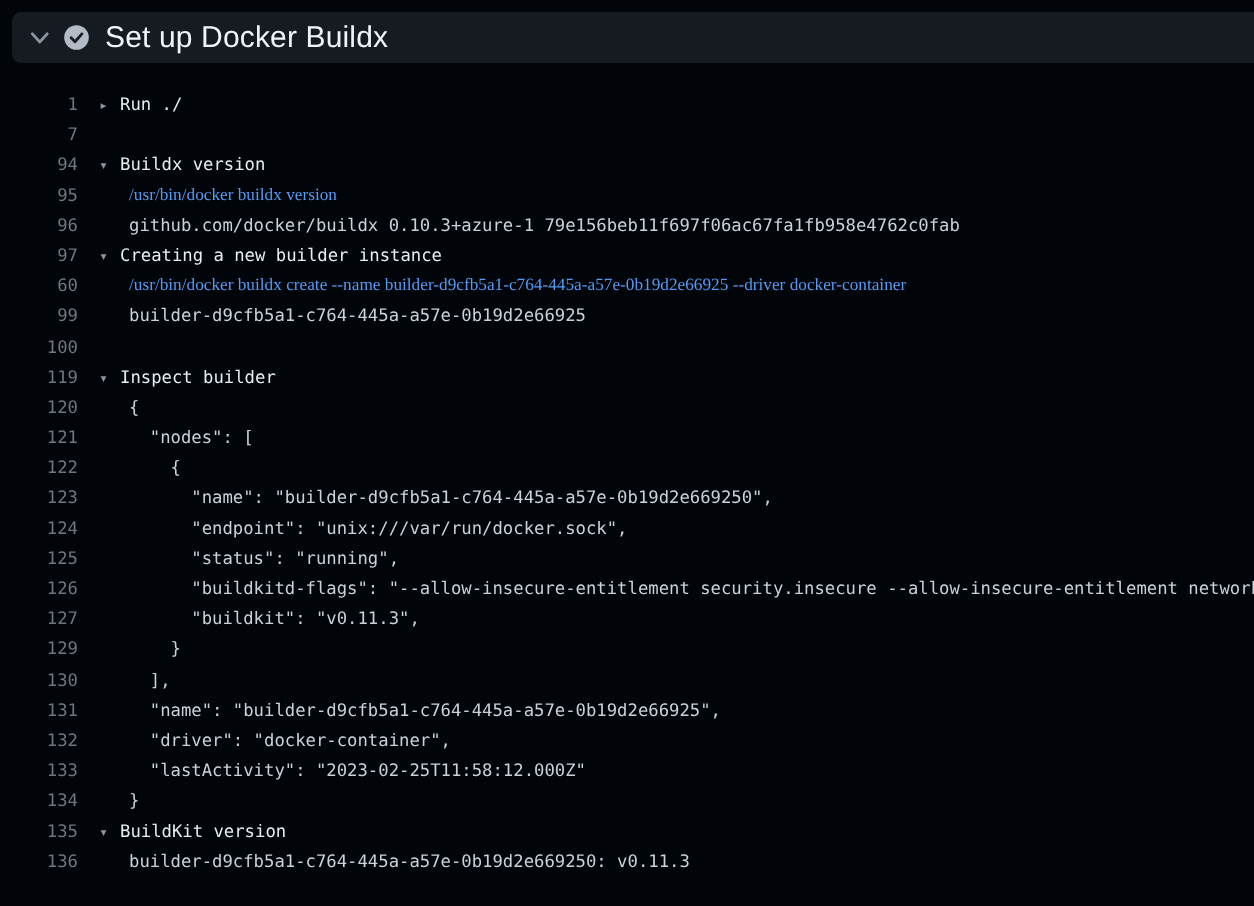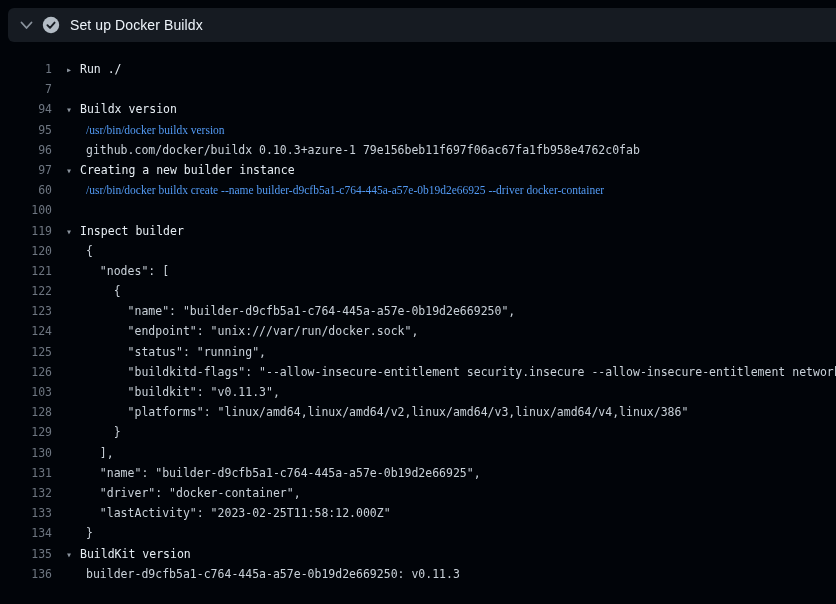"Set up Docker Buildx" .step-title { font-size: 14px -> 20px }
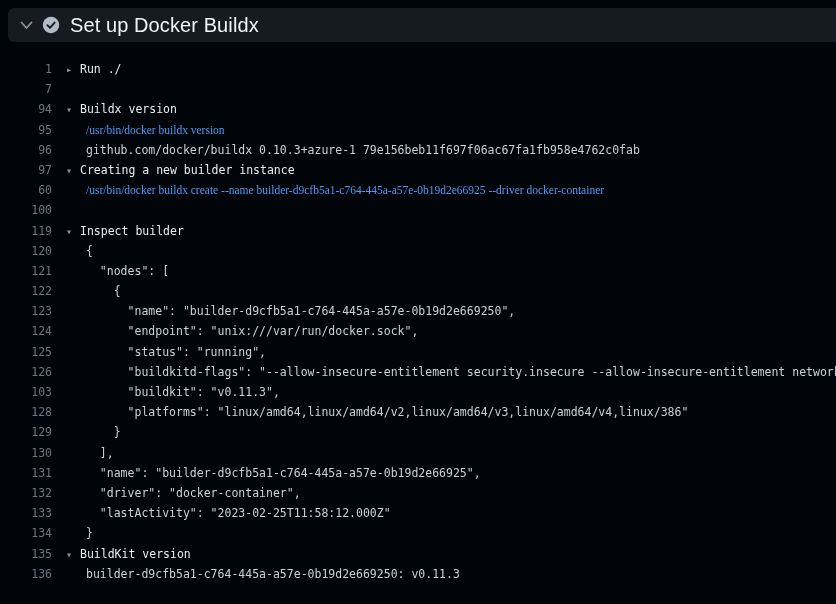"99" div.row { html: none -> <div><a>99</a><div>builder-d9cfb5a1-c764-445a-a57e-0b19d2e66925</div></div> }
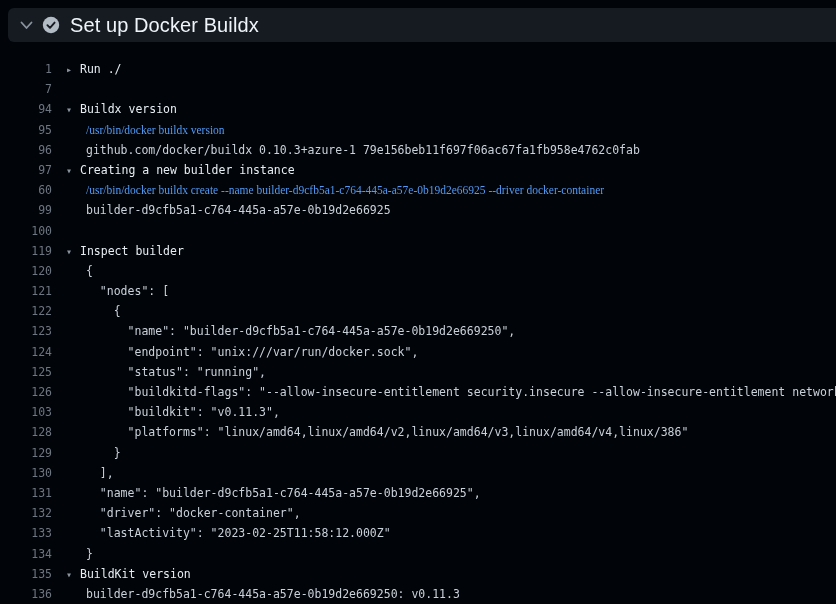"103" a.num { text: 103 -> 127 }
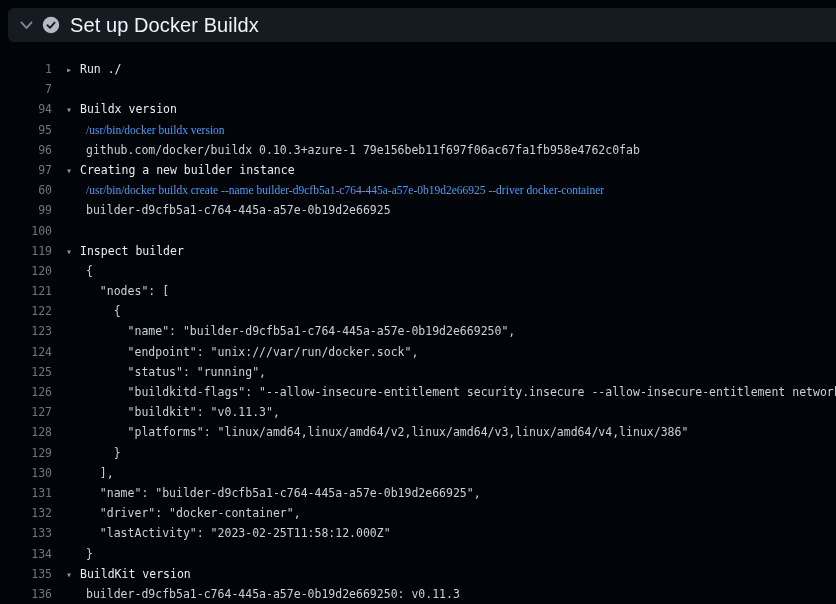"128" div.row { html: <div><a>128</a><div> "platforms": "linux/amd64,linux/amd64/v2,linux/amd64/v3,linux/amd64/v4,linux/386"</div></div> -> none }
